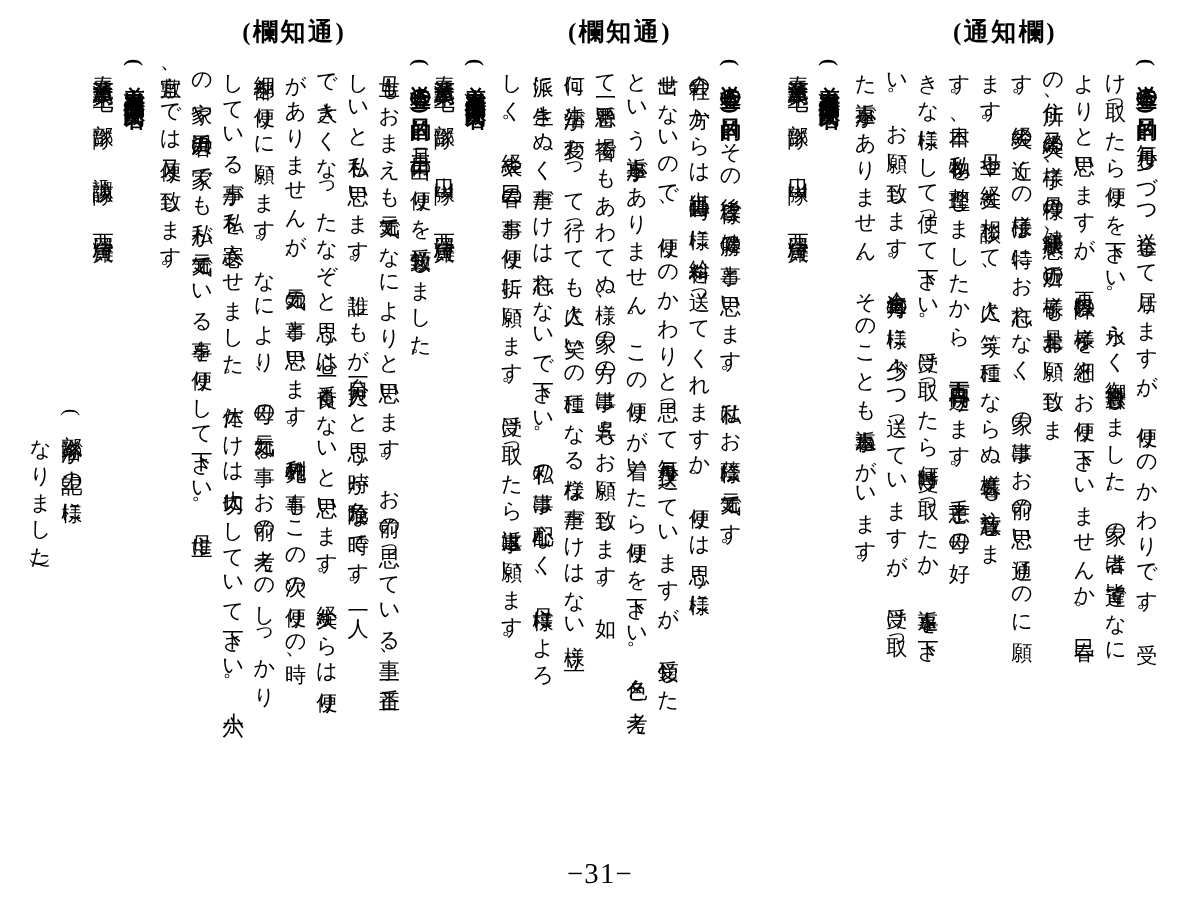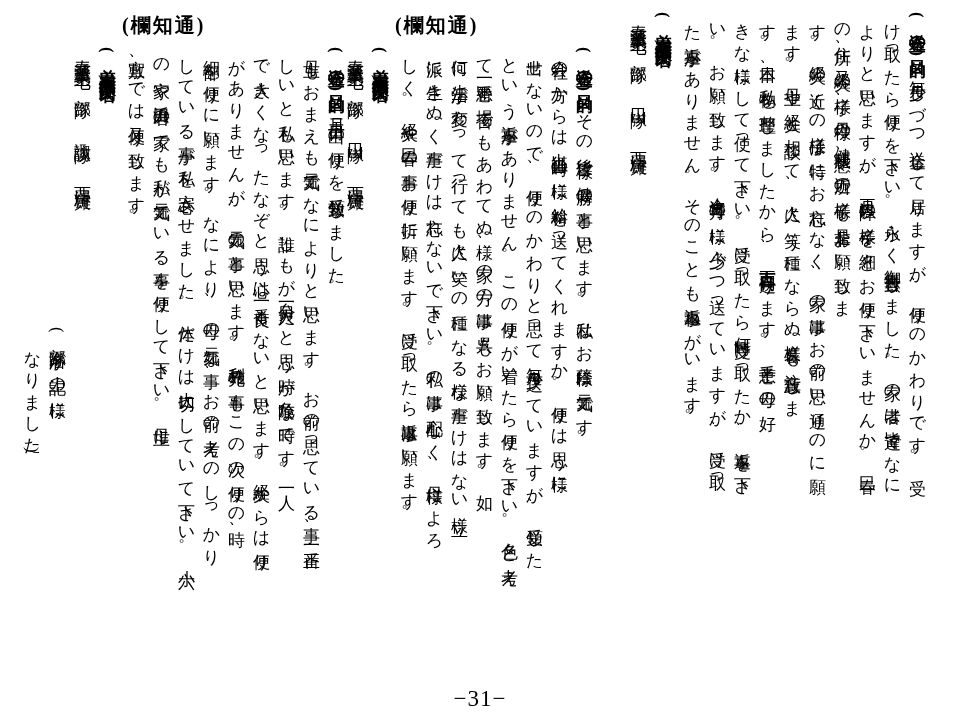"(欄知通)" .sec-header { text-align: none -> center }
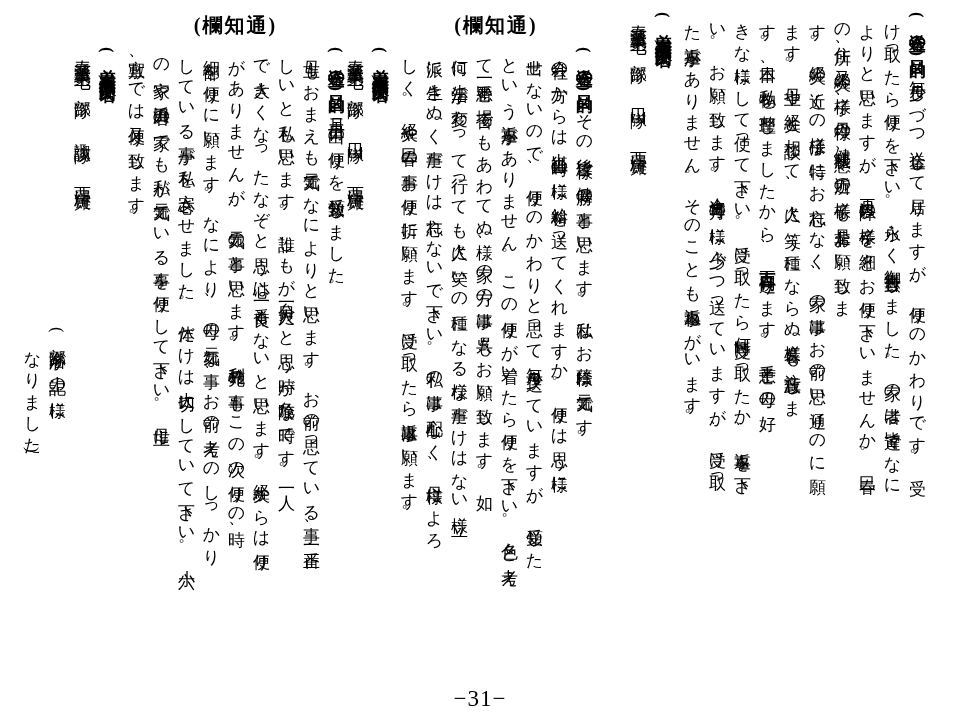"(通知欄)" div.sec-header { html: none -> <div>(通知欄)</div> }
